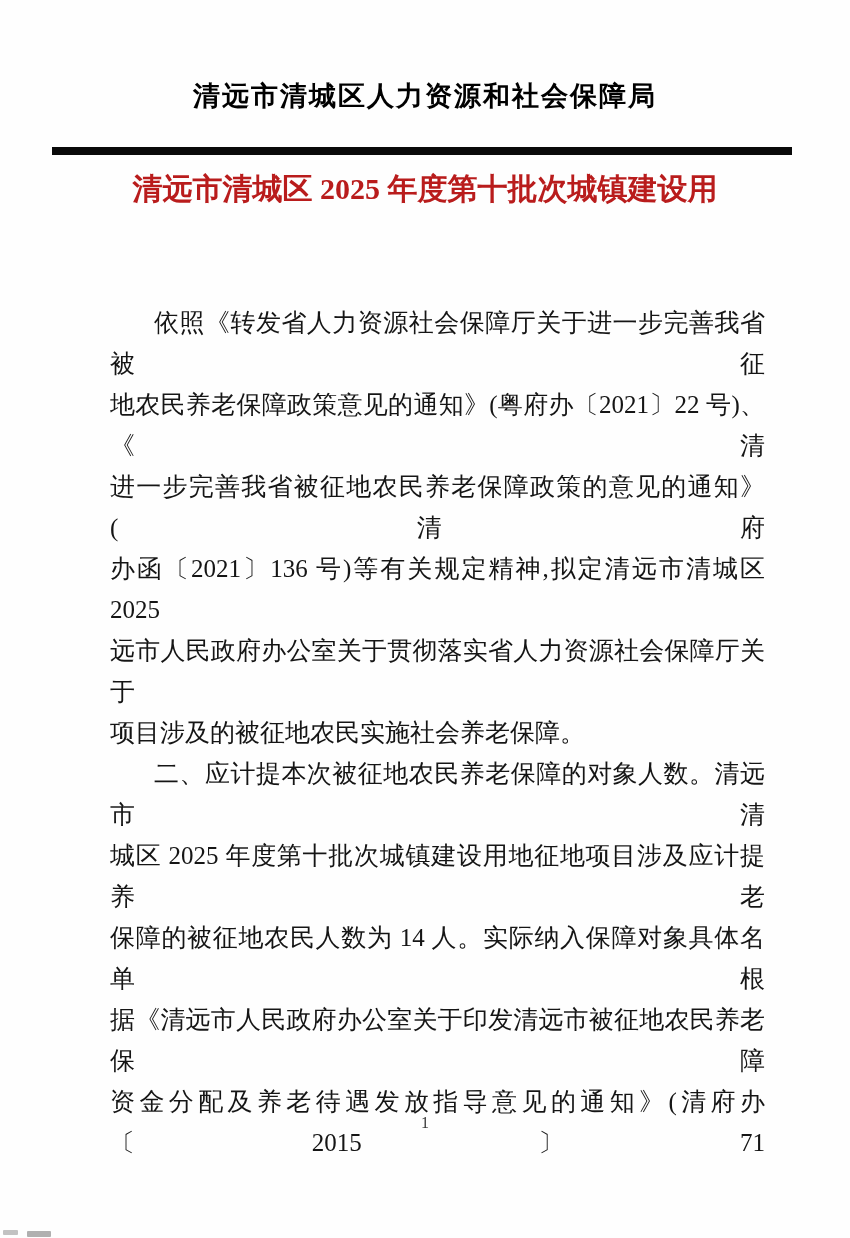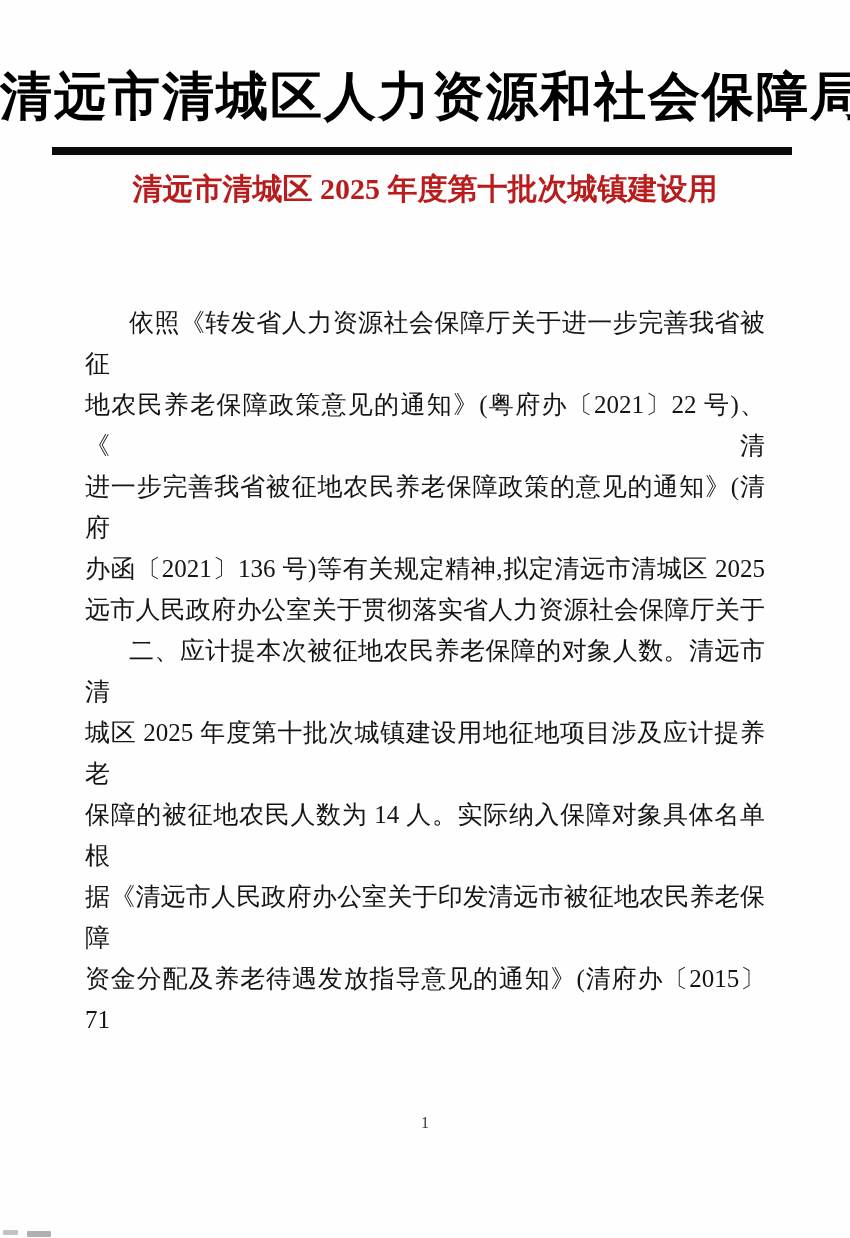"清远市清城区人力资源和社会保障局" .letterhead { font-size: 52px -> 27px; top: 62px -> 78px }
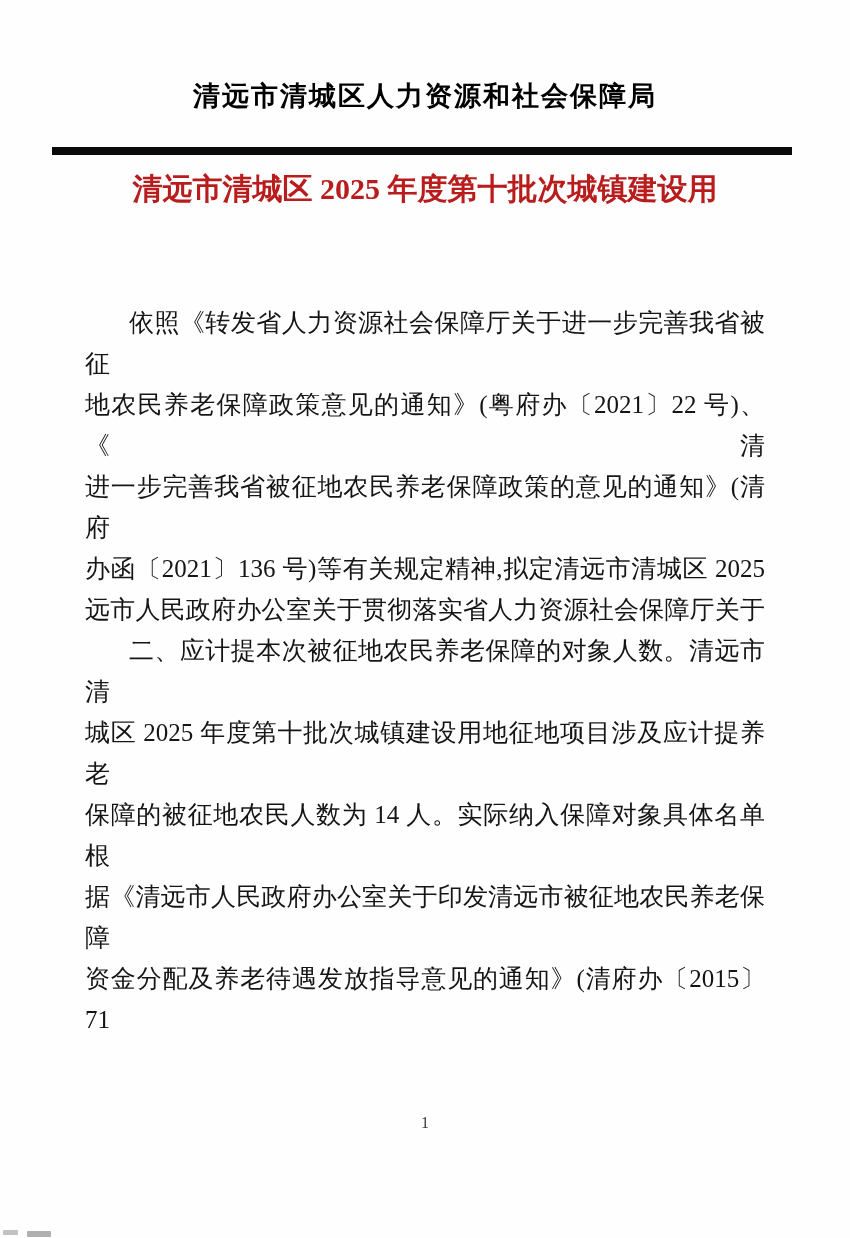"依照《转发省人力资源社会保障厅关于进一步完善我省被征" .line { margin-left: none -> 25px }
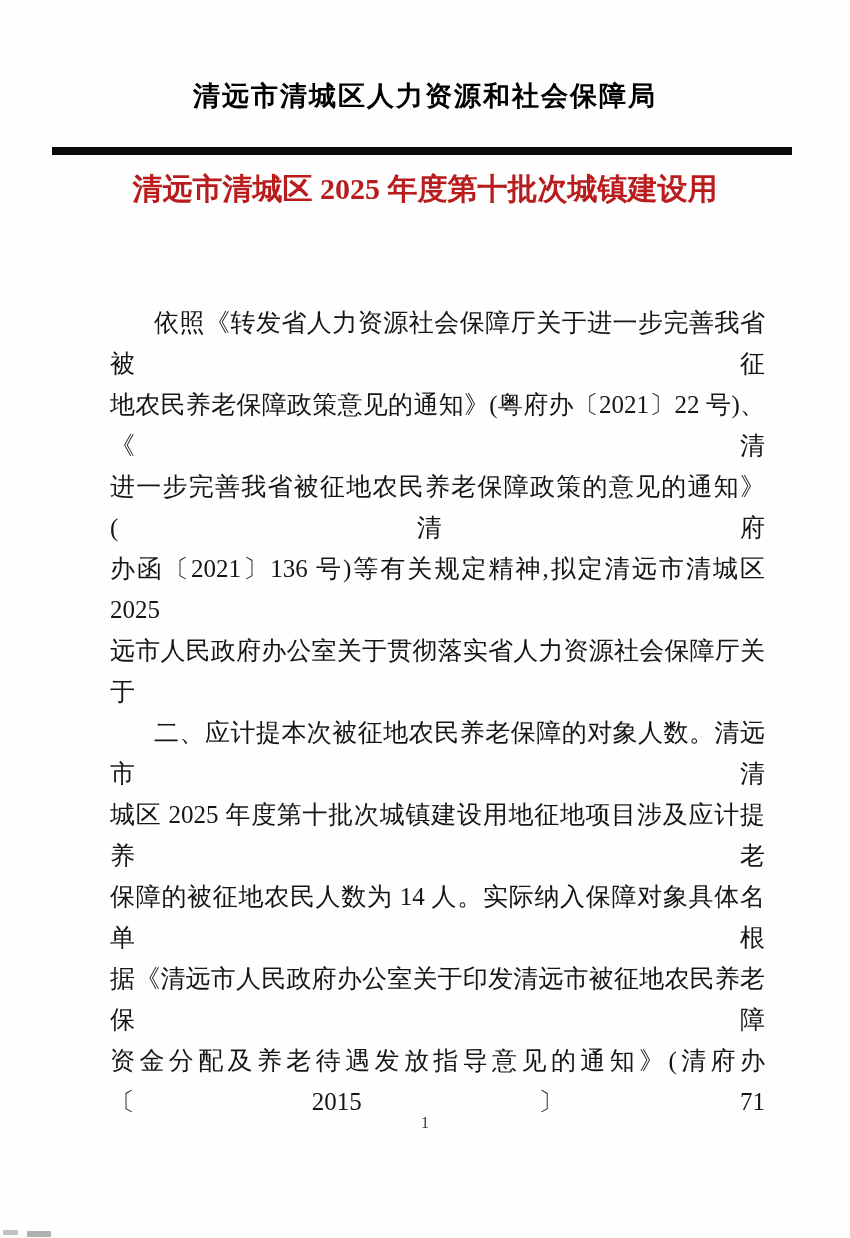"项目涉及的被征地农民实施社会养老保障。" div.line { html: none -> <div>项目涉及的被征地农民实施社会养老保障。</div> }
